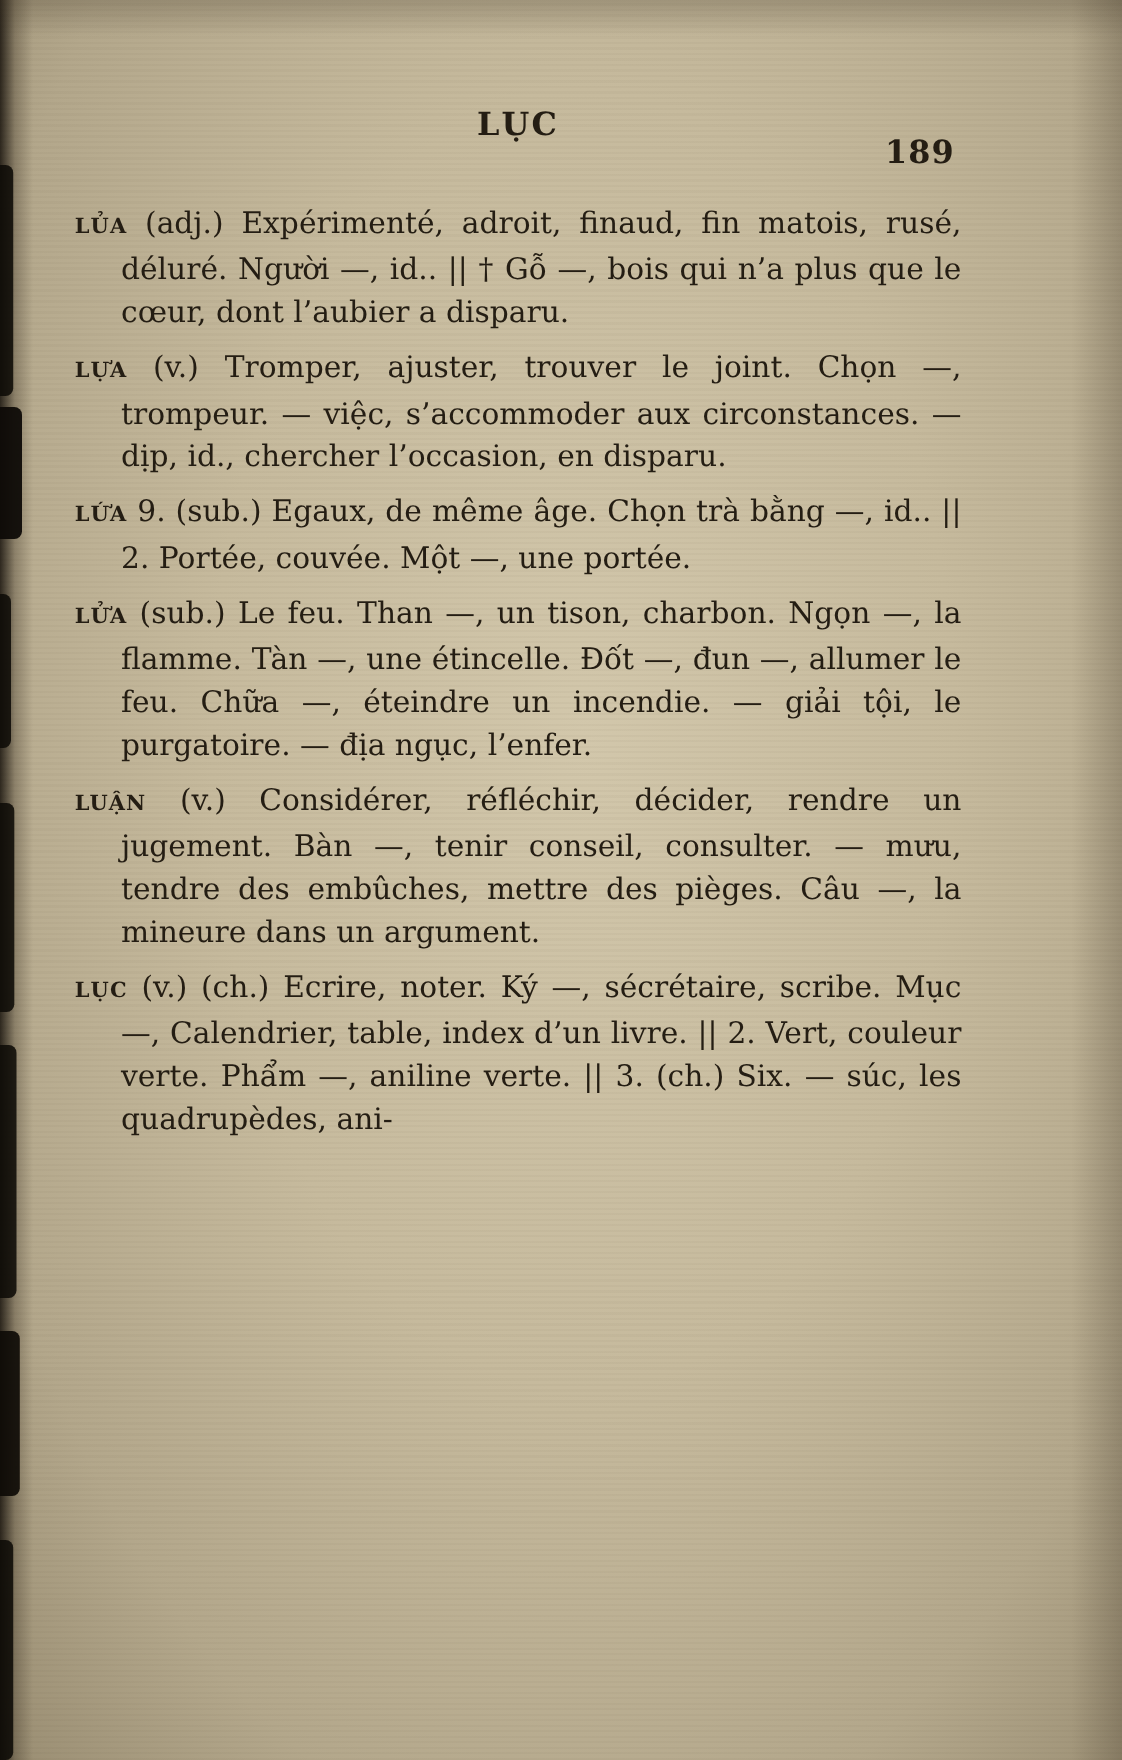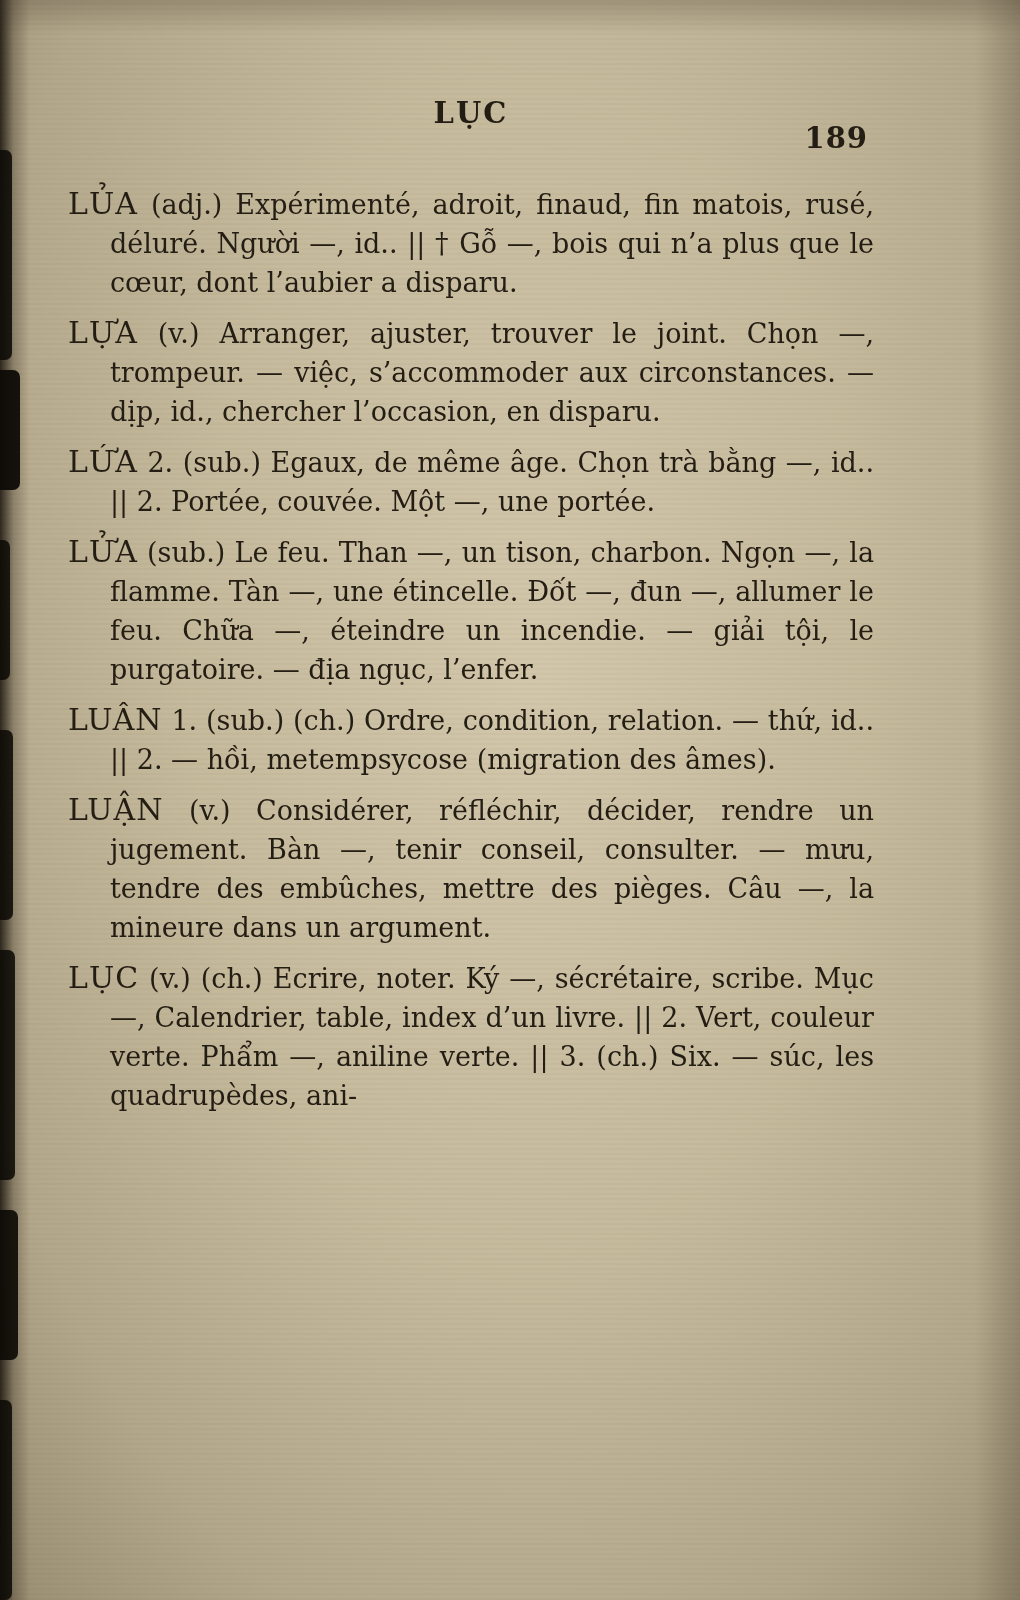"LỦA" .headword { font-size: 30px -> 19px; font-weight: normal -> bold }
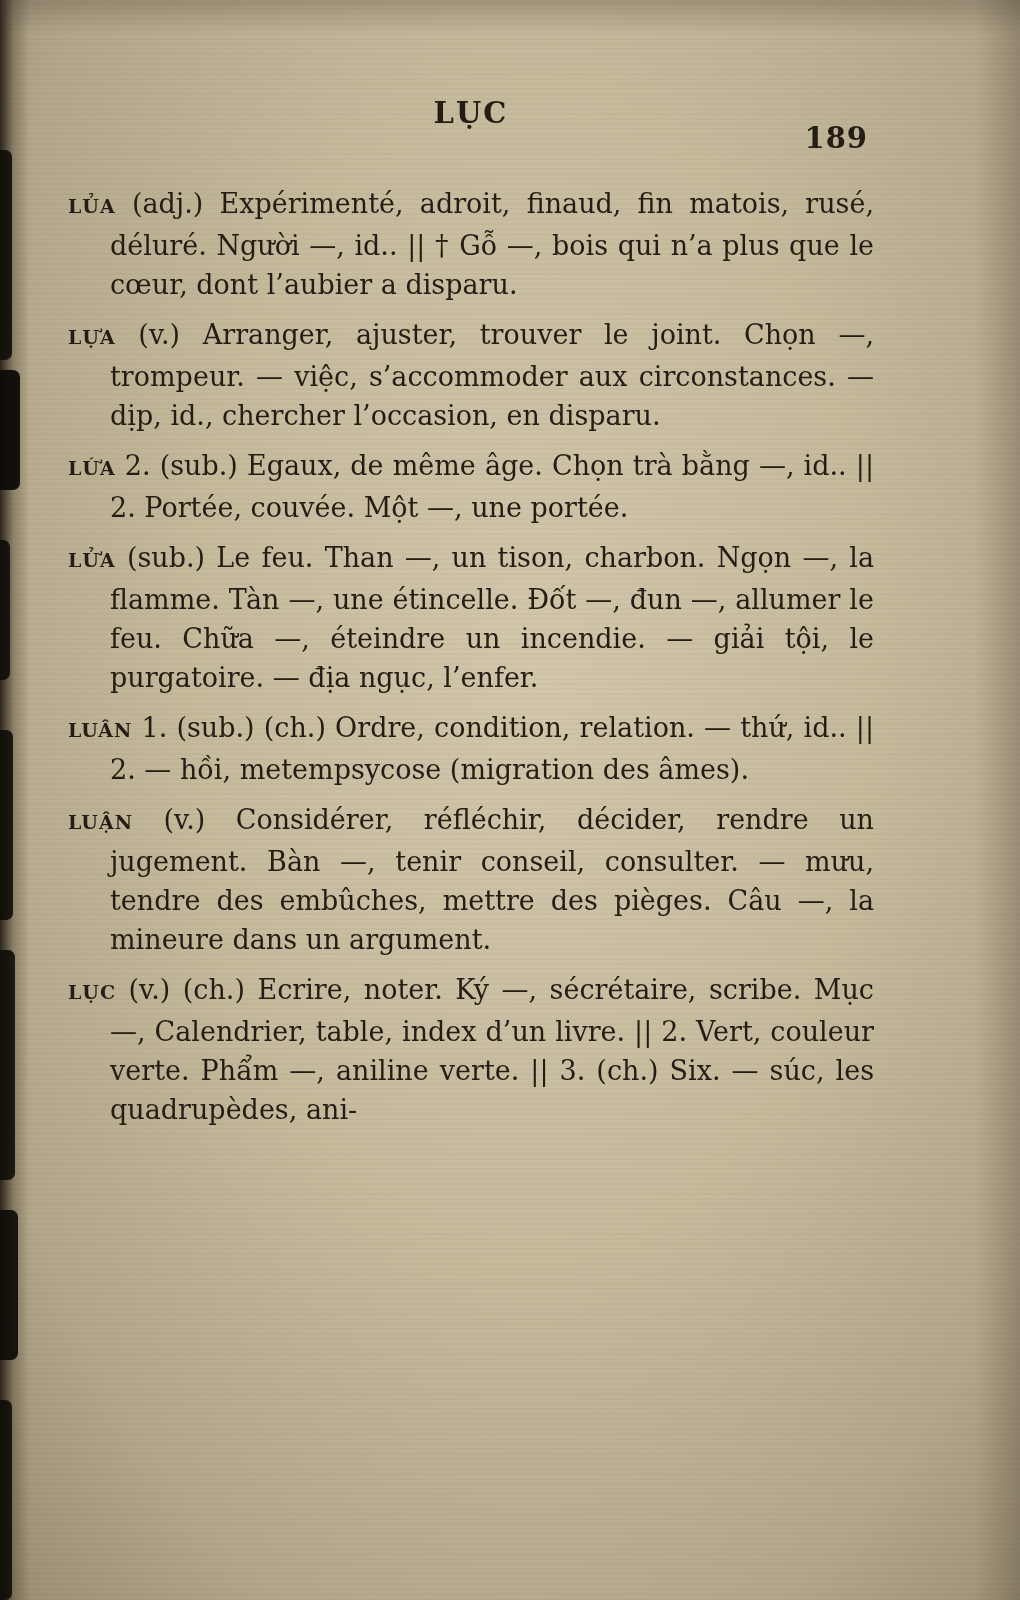"(v.) Arranger, ajuster, trouver le" span.roman { text: Arranger -> Tromper }
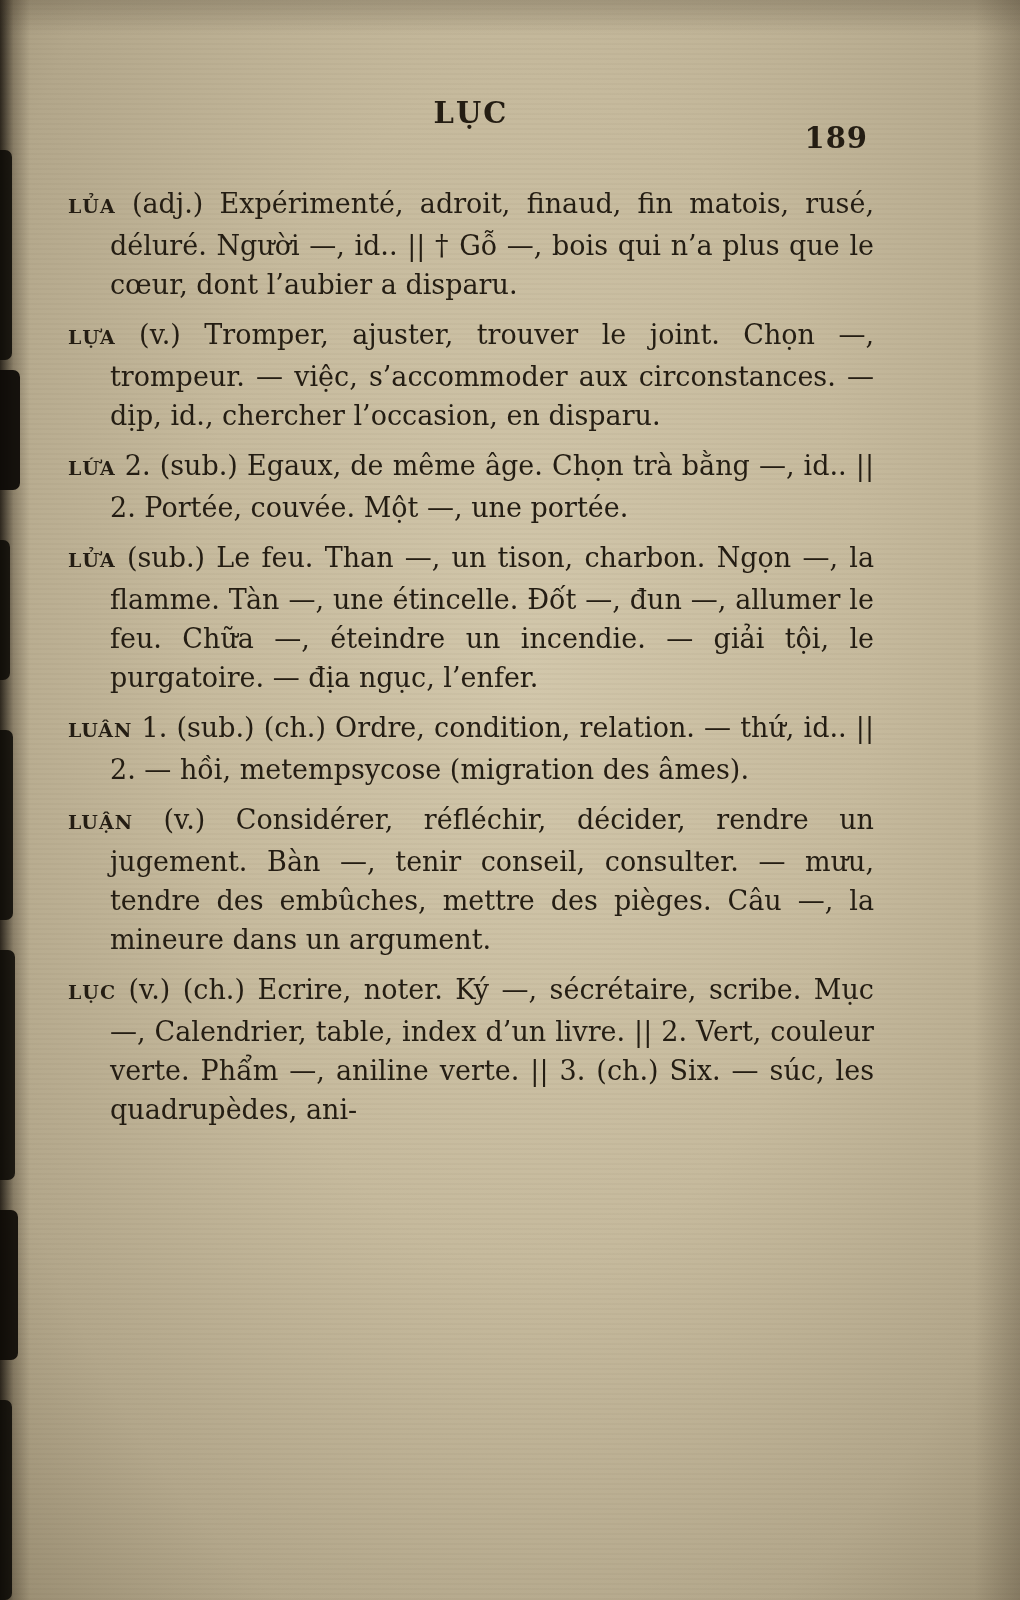"2. (sub.) Egaux, de même" span.roman { text: 2 -> 9 }
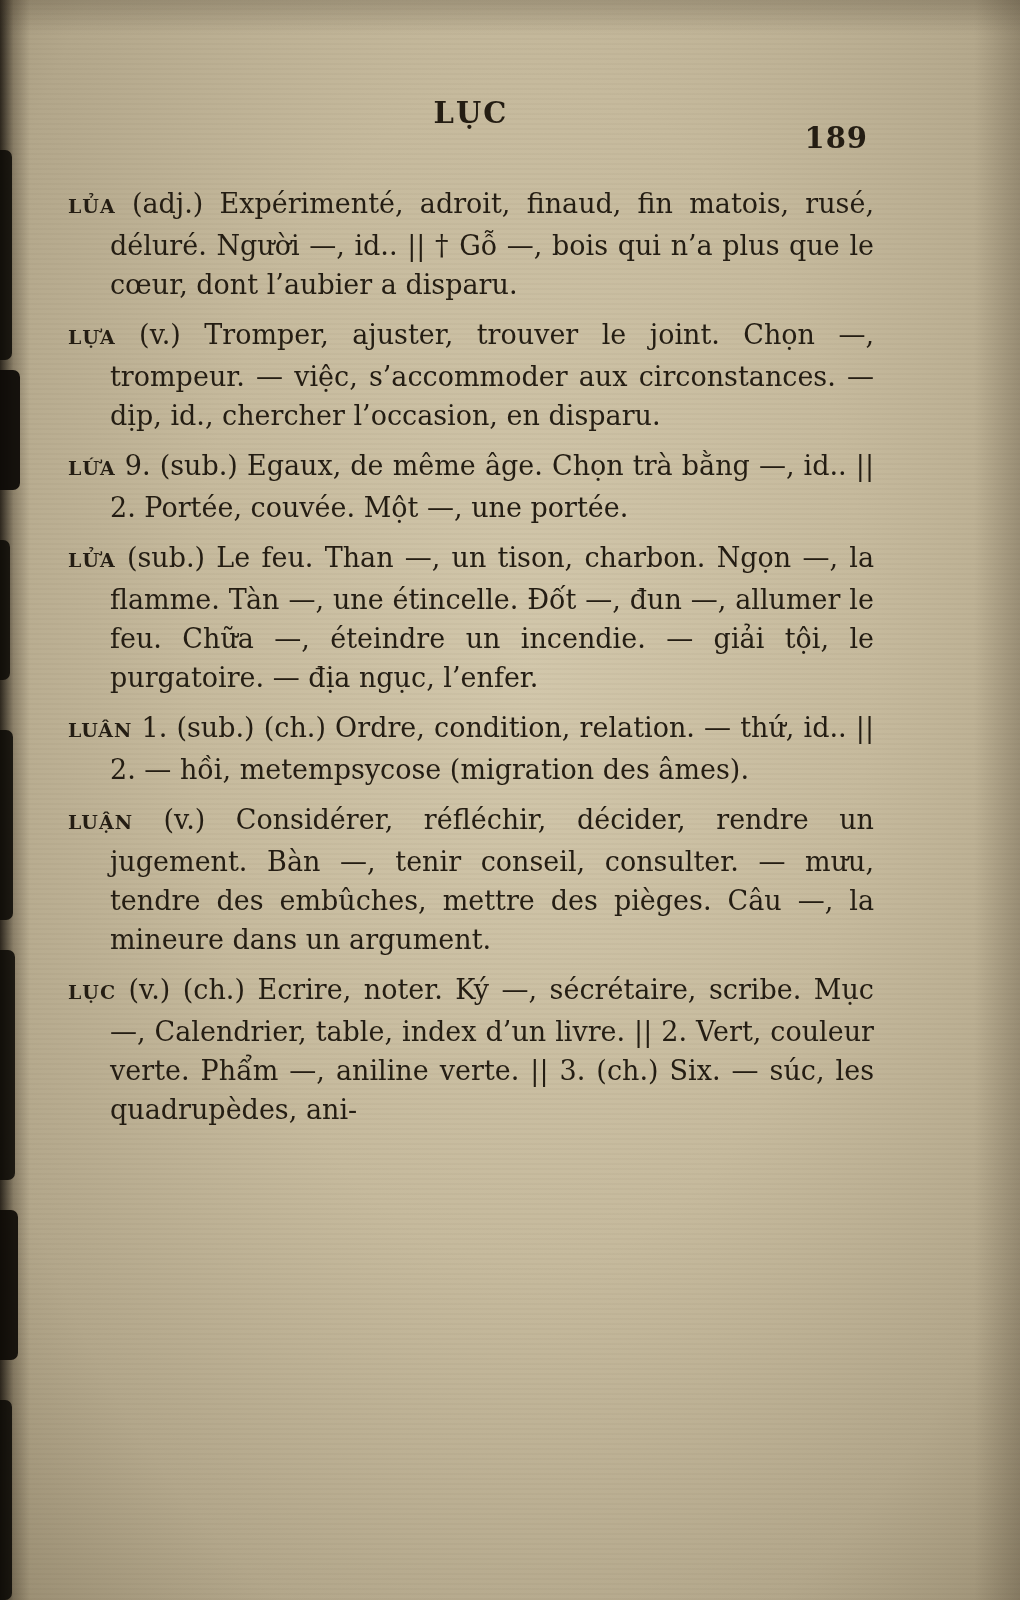"LUÂN 1. (sub.) (ch.) Ordre," p.entry { html: <p><span>LUÂN</span><span> 1. (sub.) (ch.) Ordre, condition, relation. — </span><span>thứ,</span><span> id.. || 2. — </span><span>hồi,</span><span> metempsycose (migration des âmes).</span></p> -> none }
